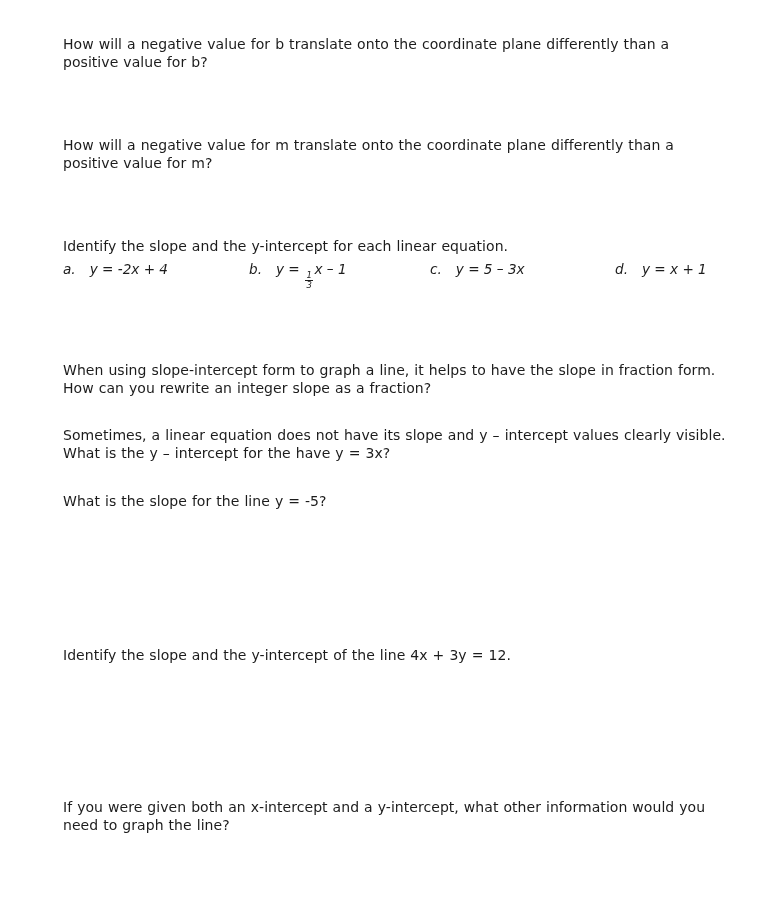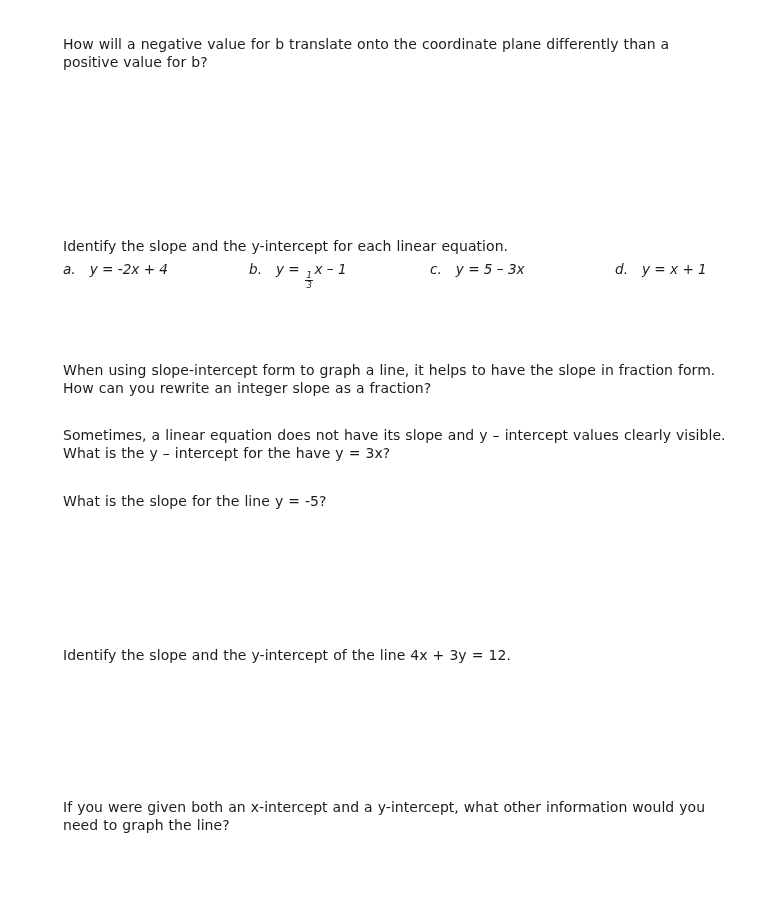"How will a negative value for m" span.line { html: none -> <span>How will a negative value for m translate onto the coordinate plane differently than a</span> }
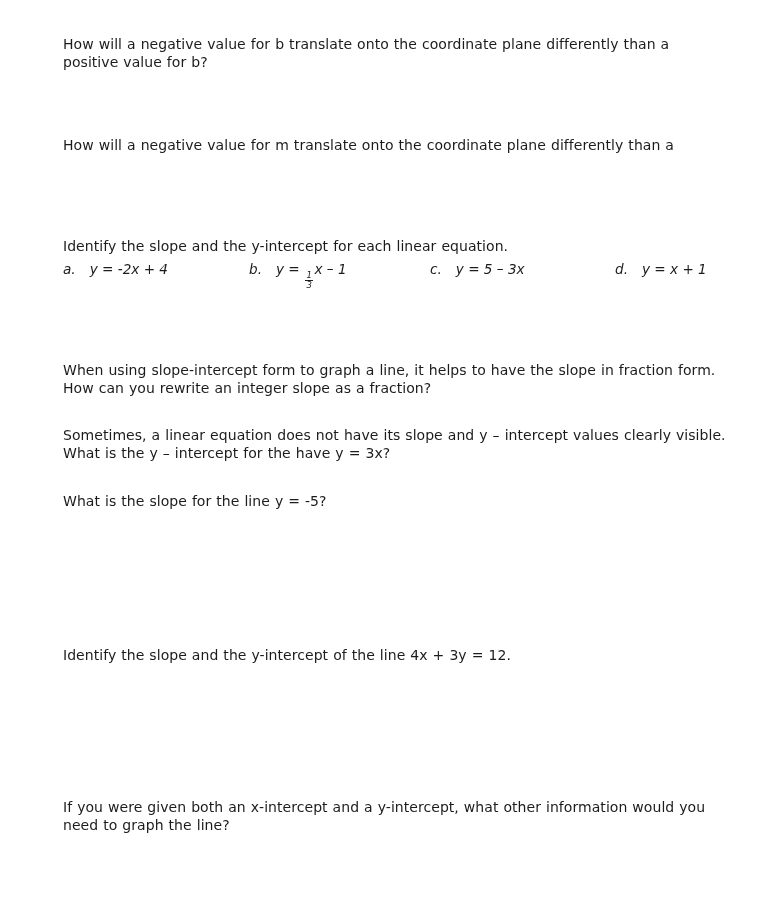"positive value for m?" span.line { html: none -> <span>positive value for m?</span> }
